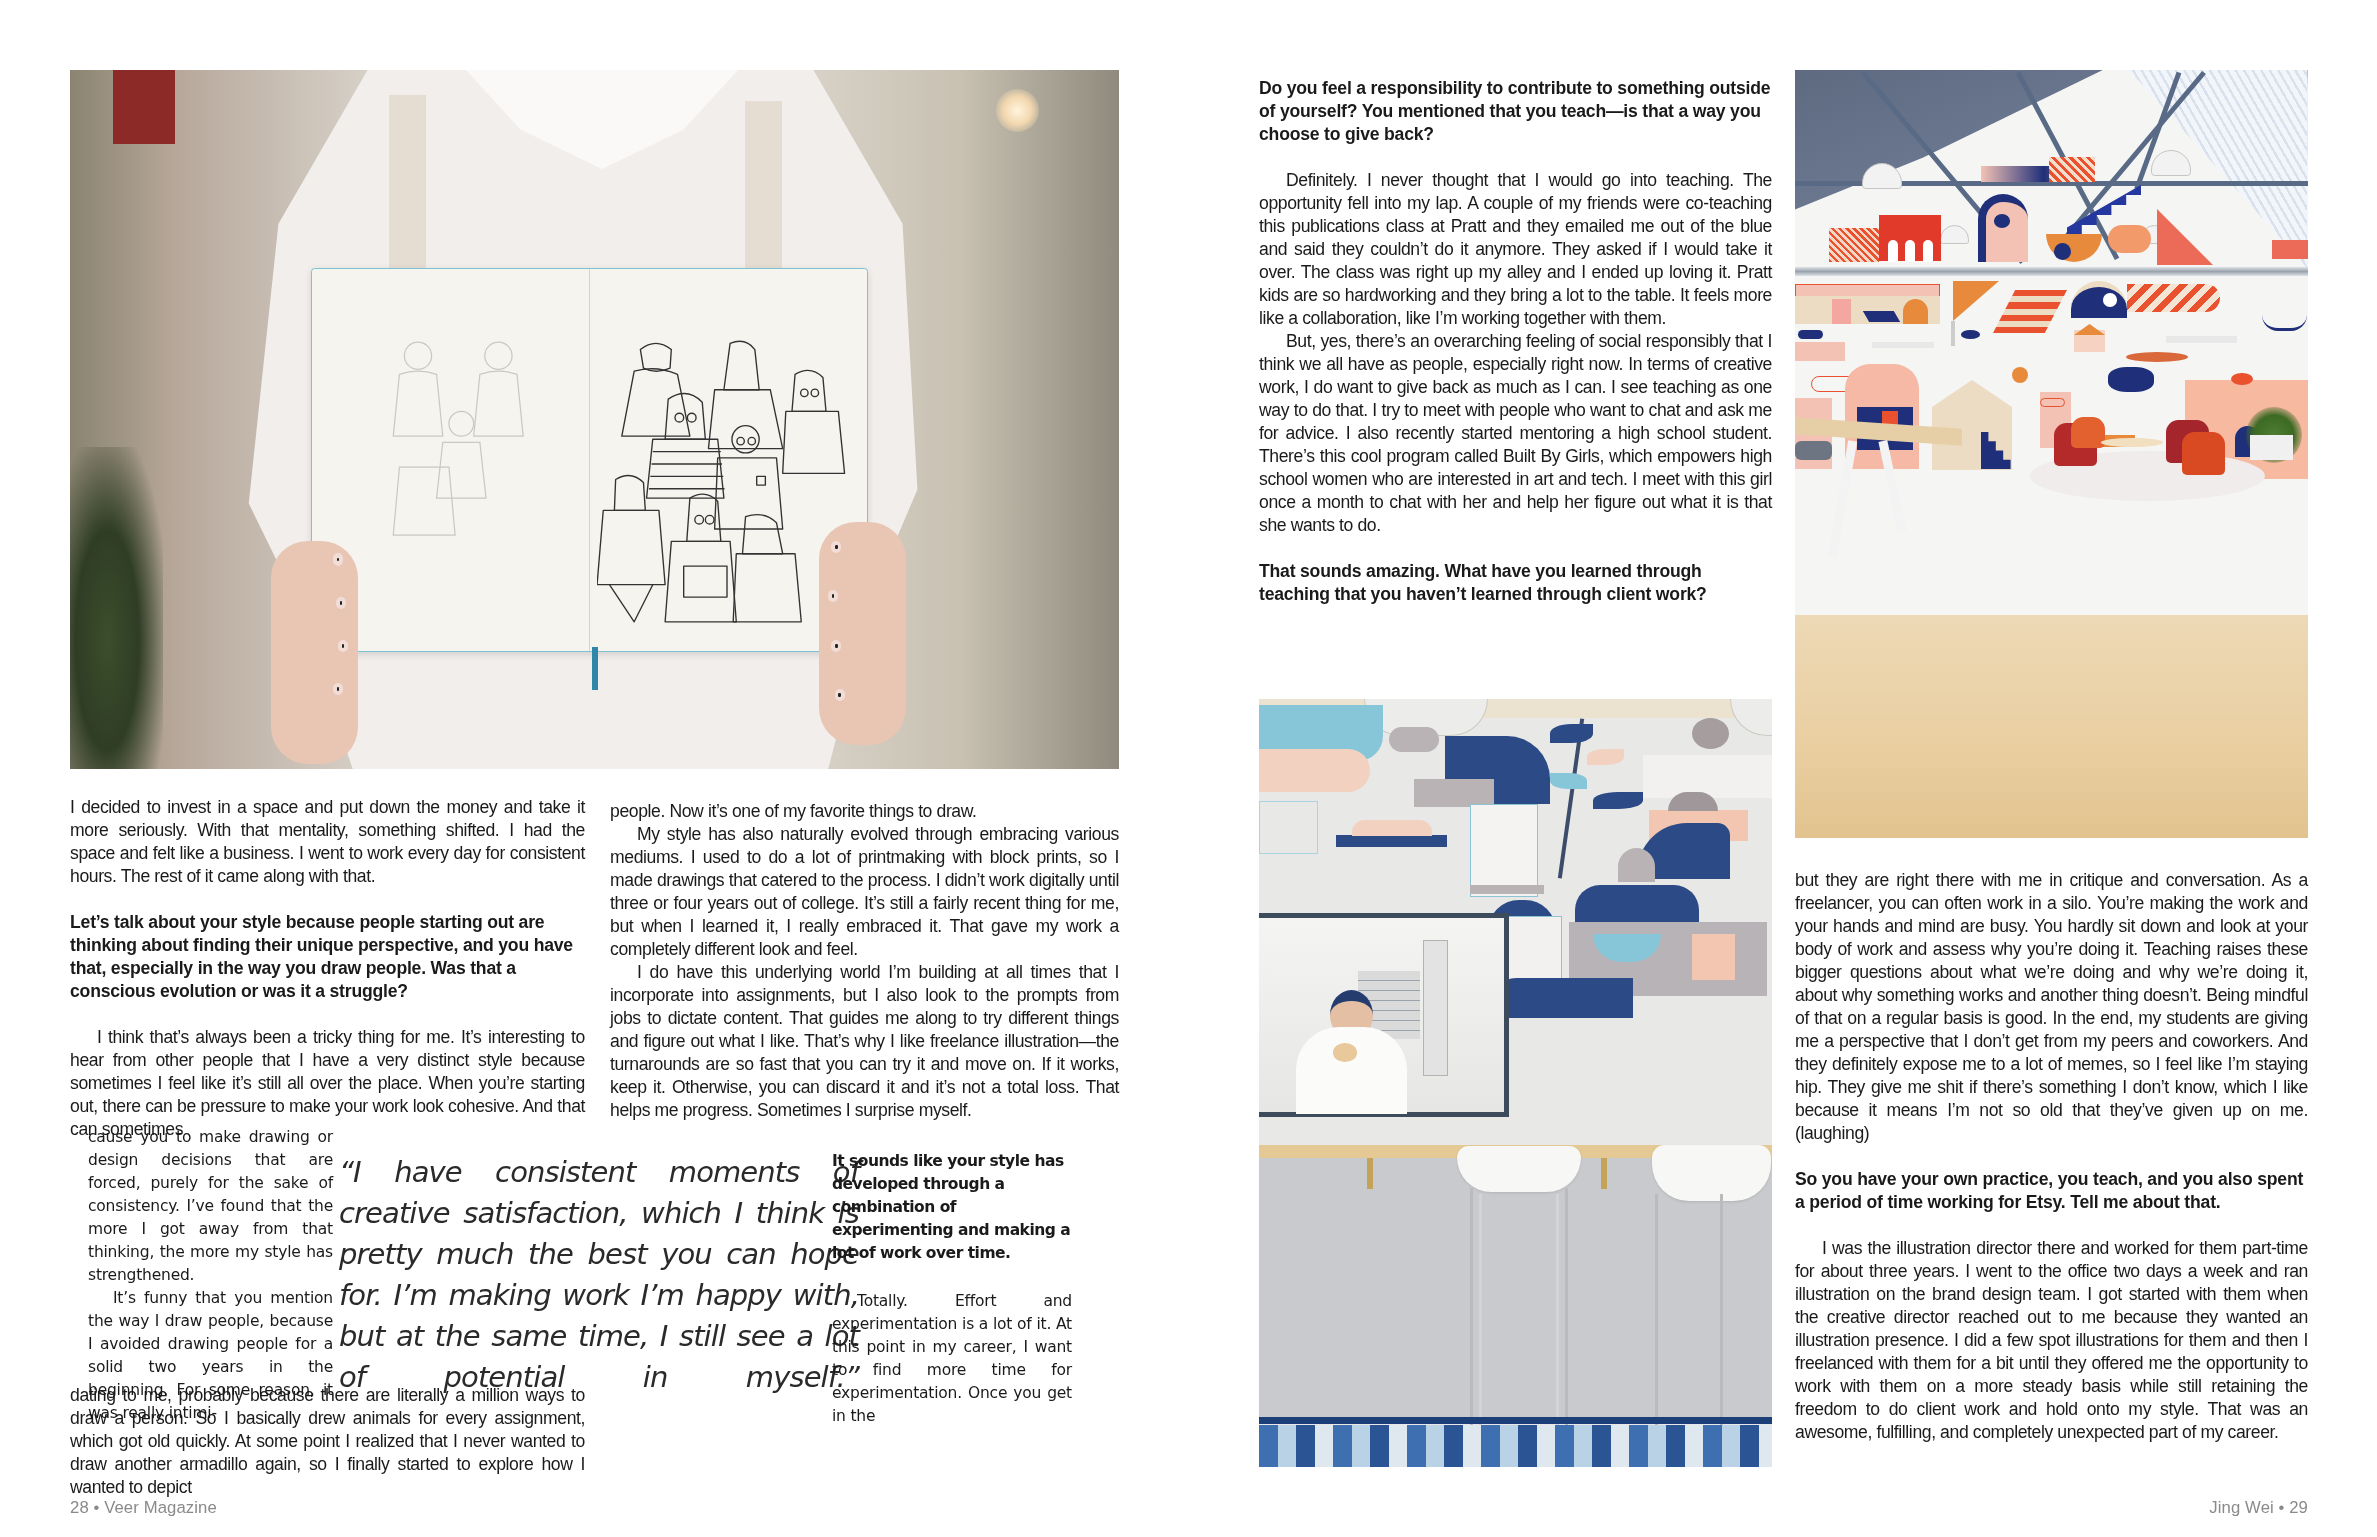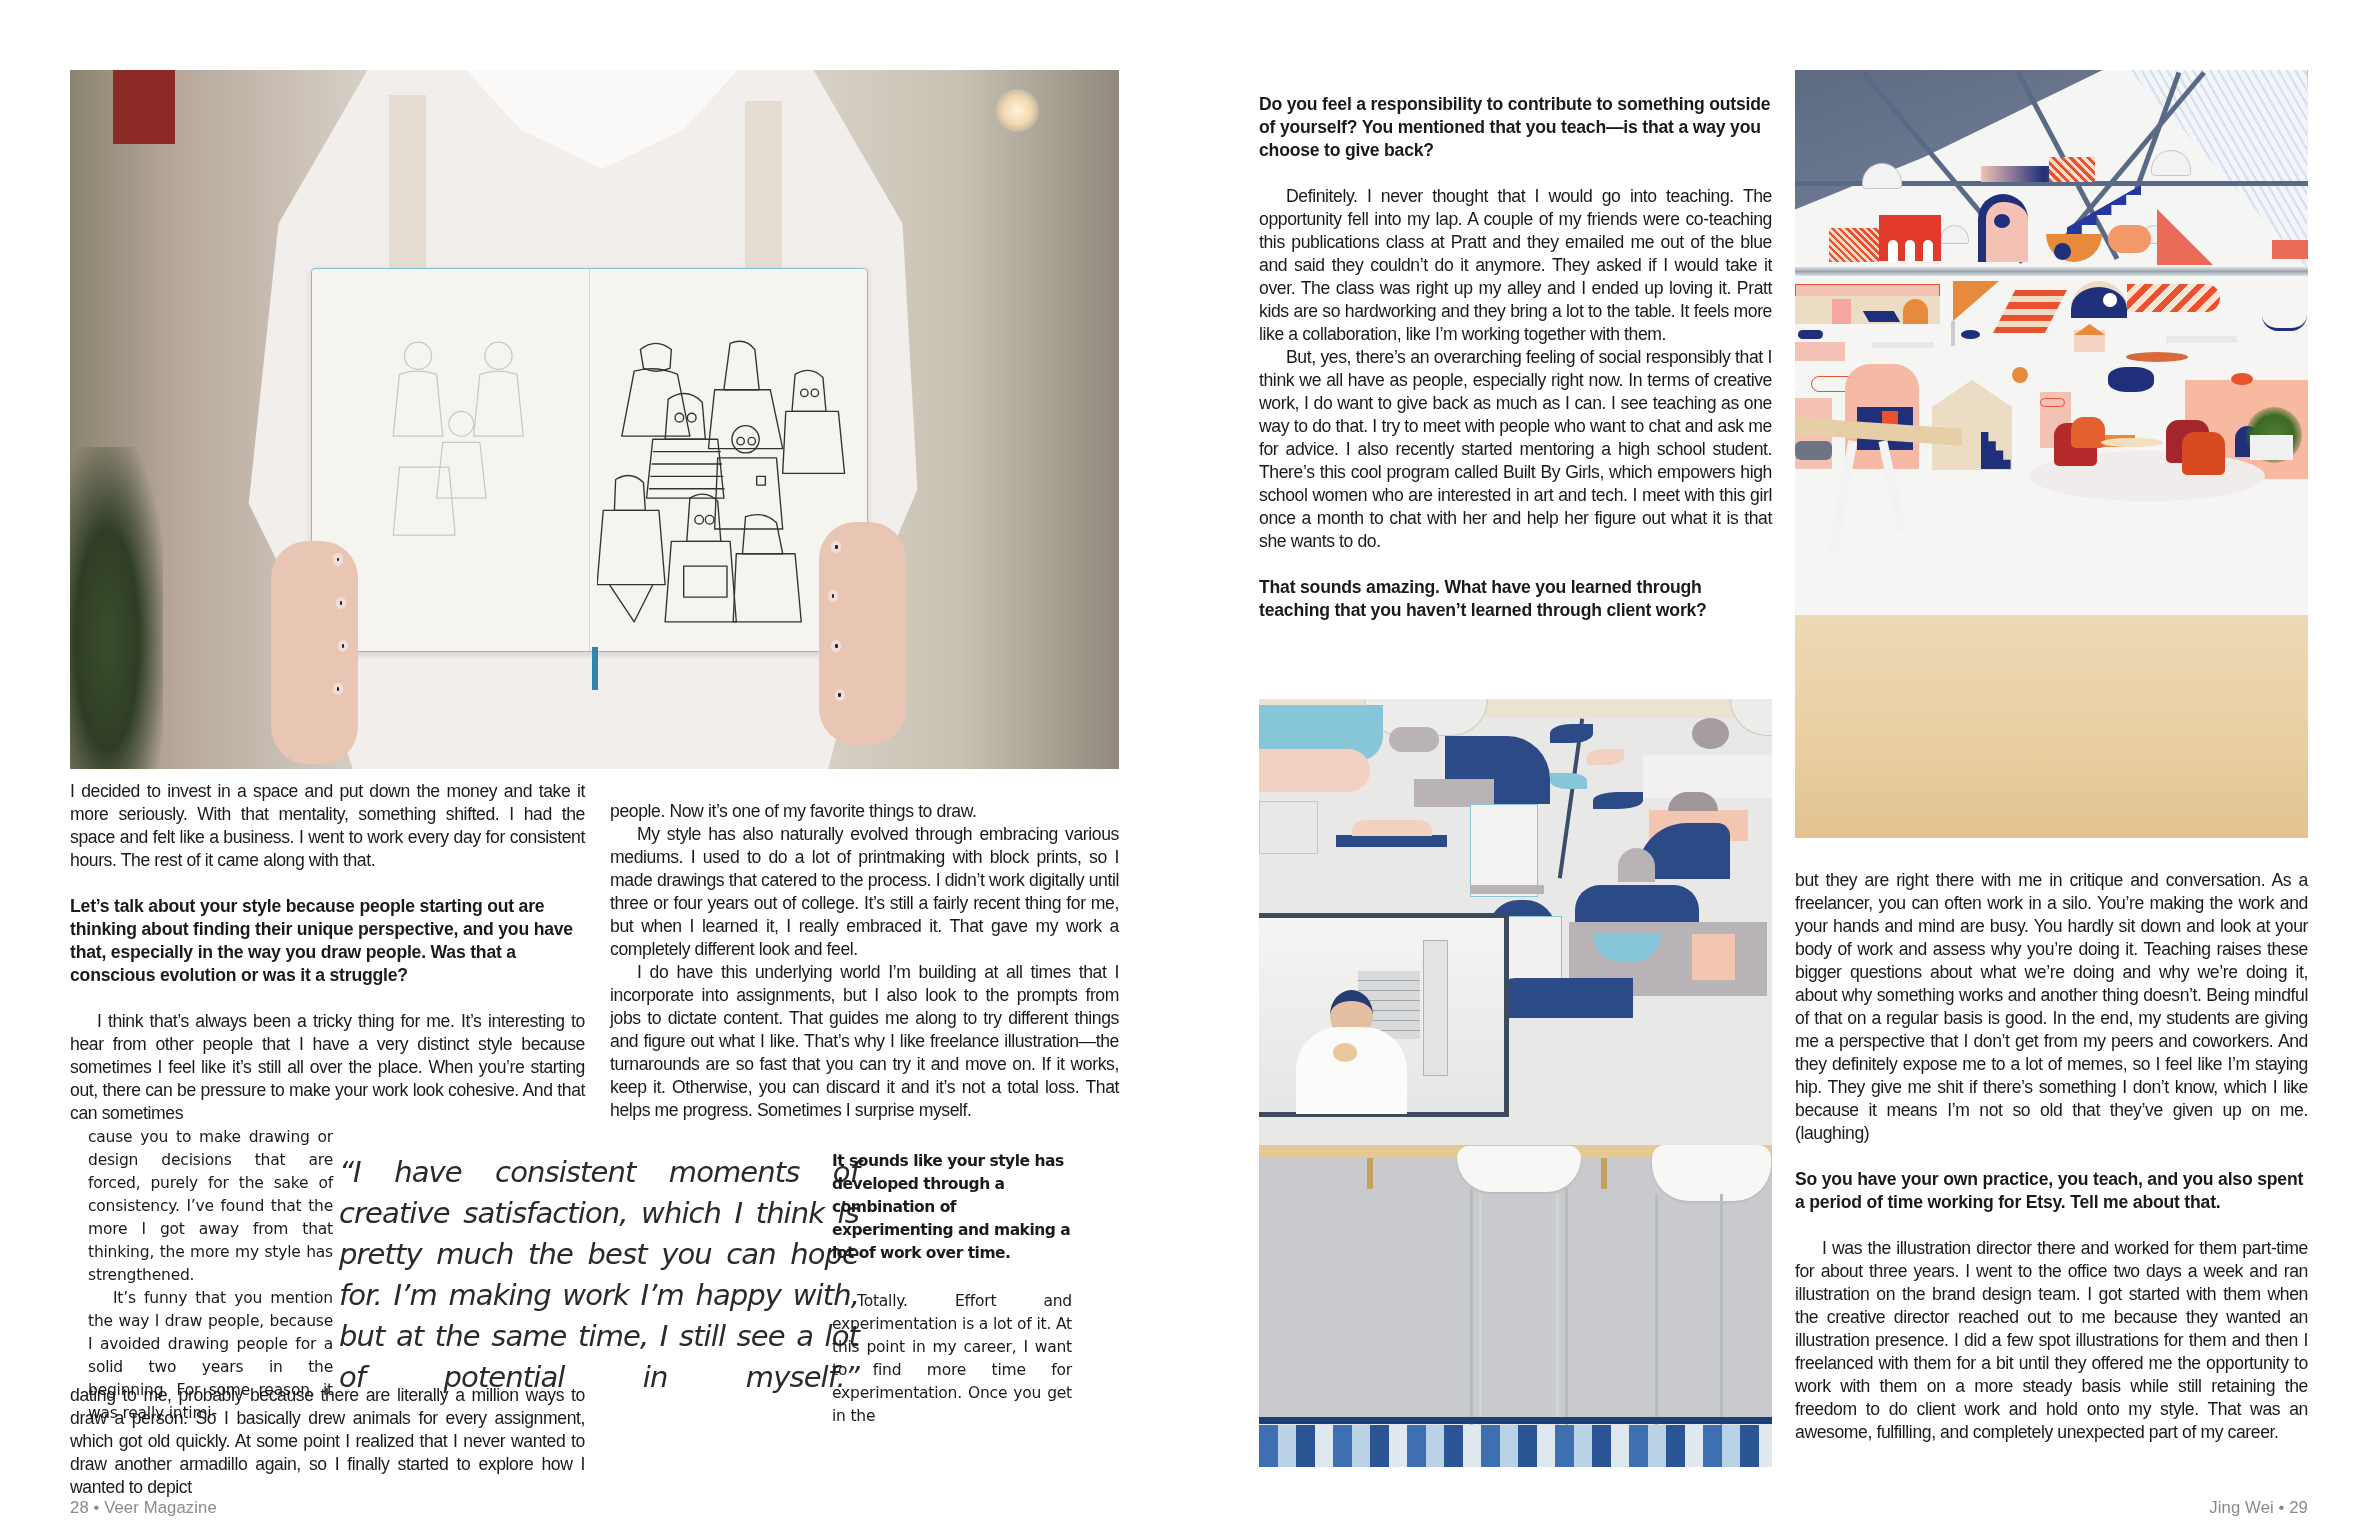"Do you feel a responsibility" .text-block p.q.first { margin-top: 16px -> 0 }
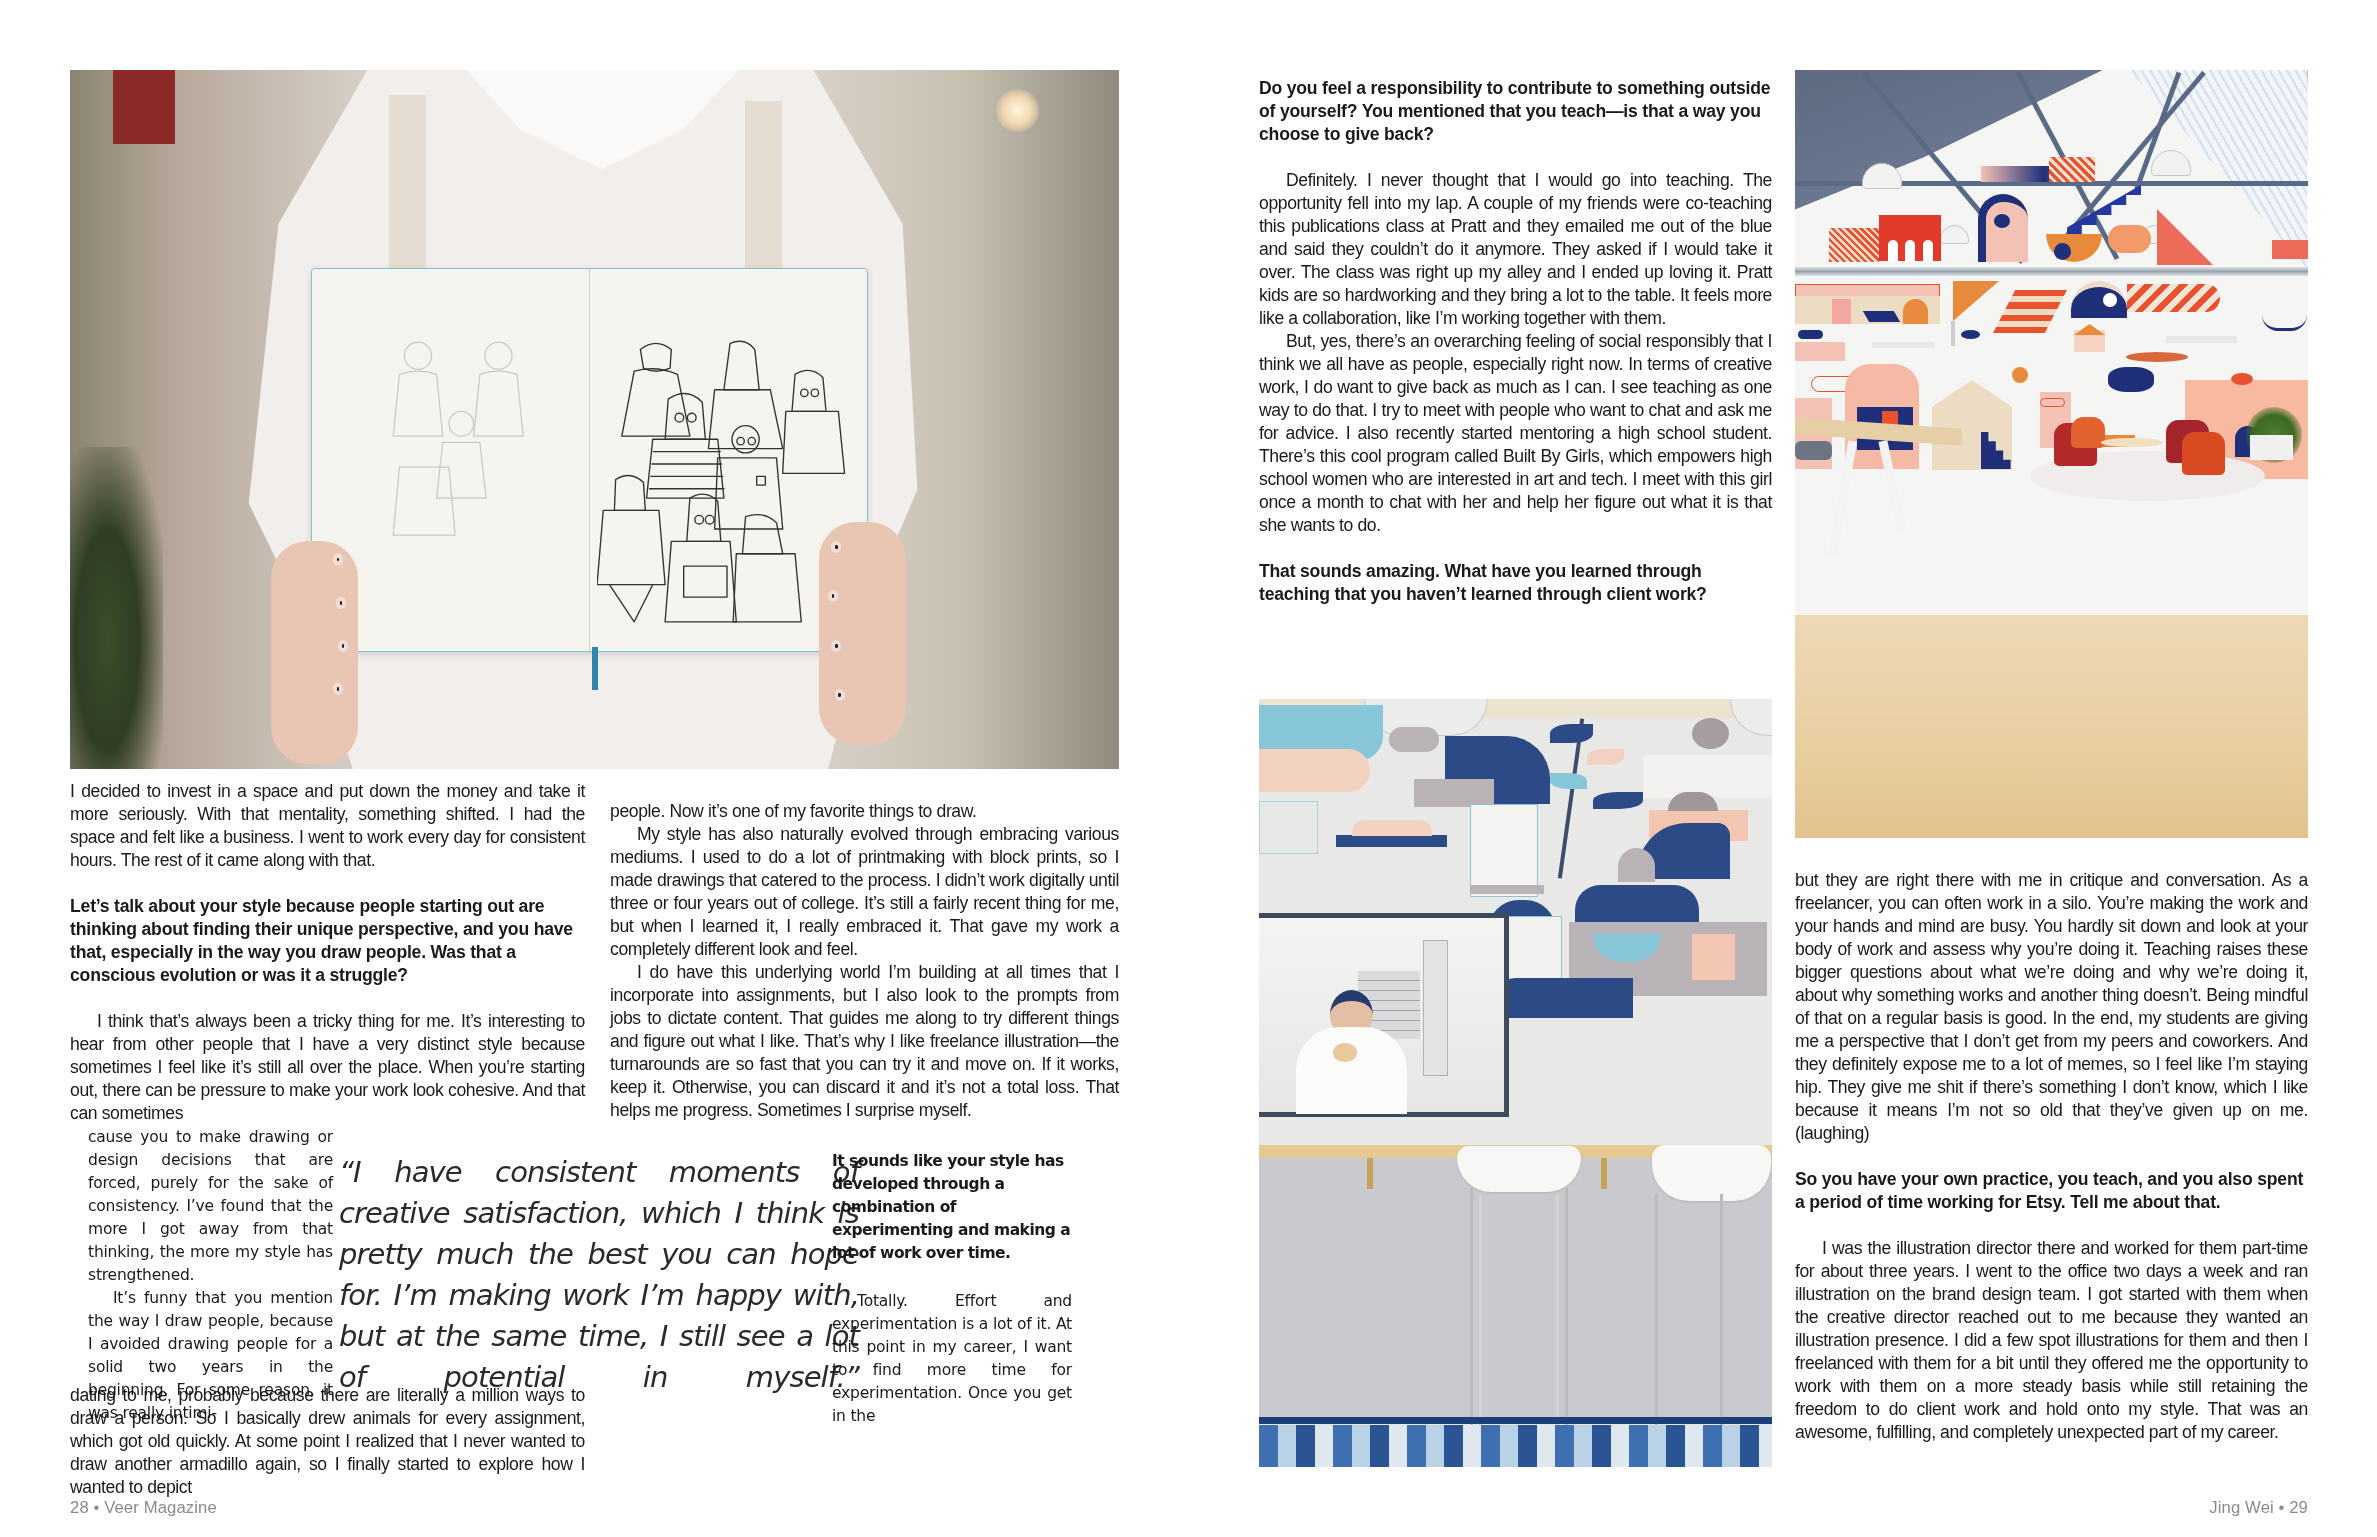"I decided to invest in" div.text-block { top: 780px -> 796px }
